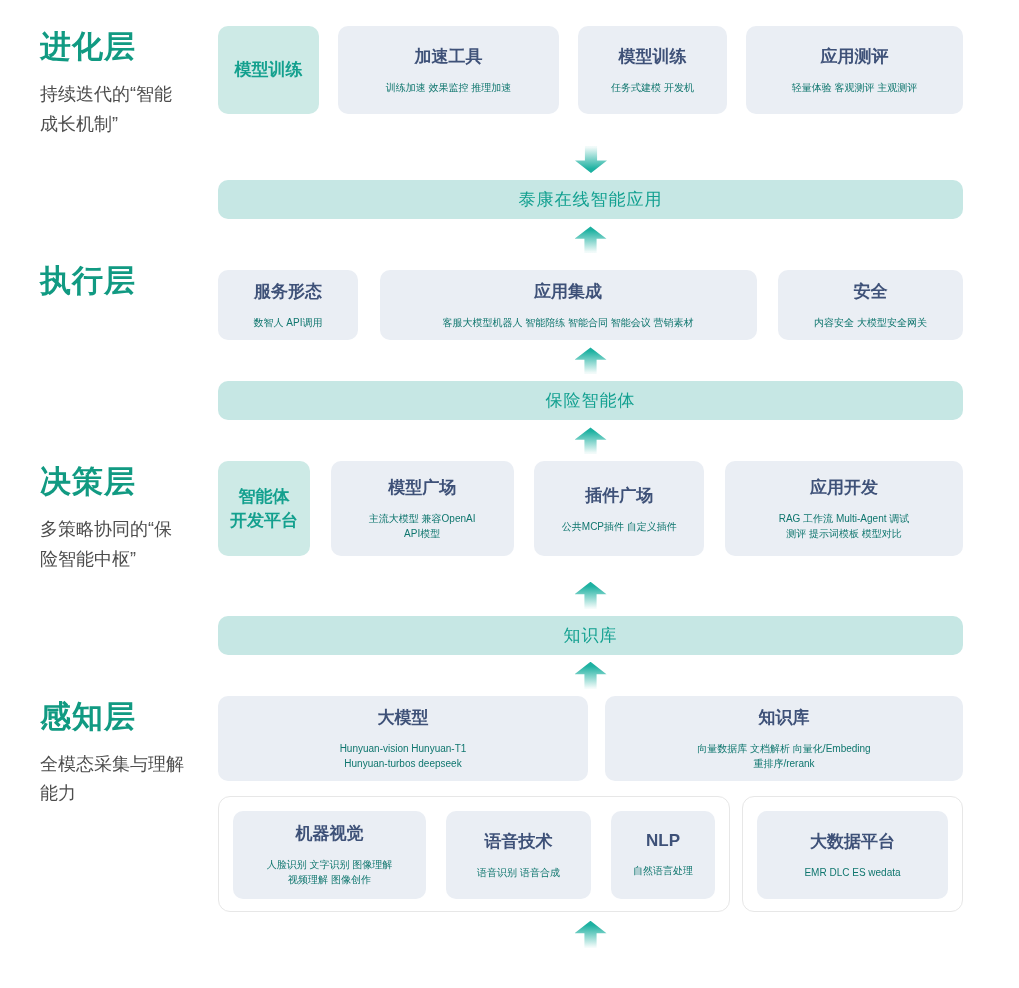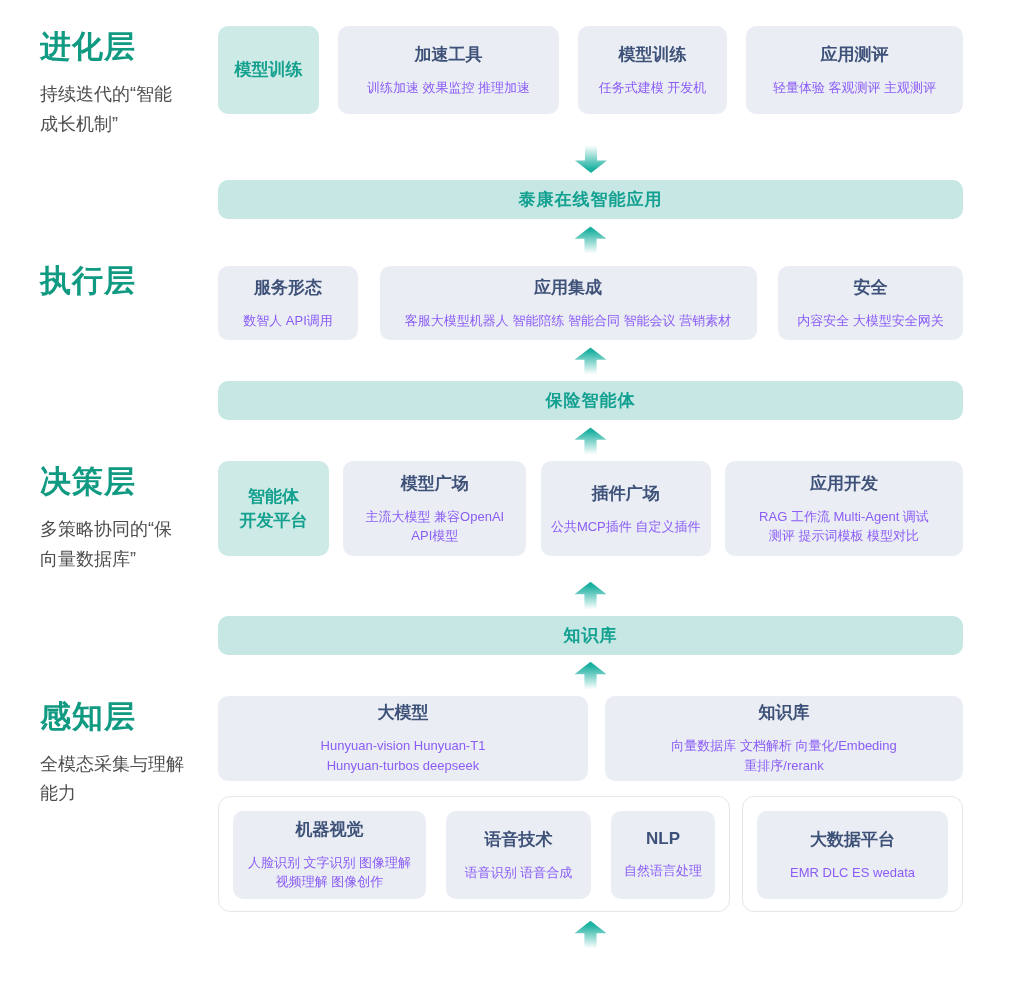"训练加速 效果监控 推理加速" .box .i { color: #8b5cf6 -> #0f766e; font-size: 13px -> 10px }
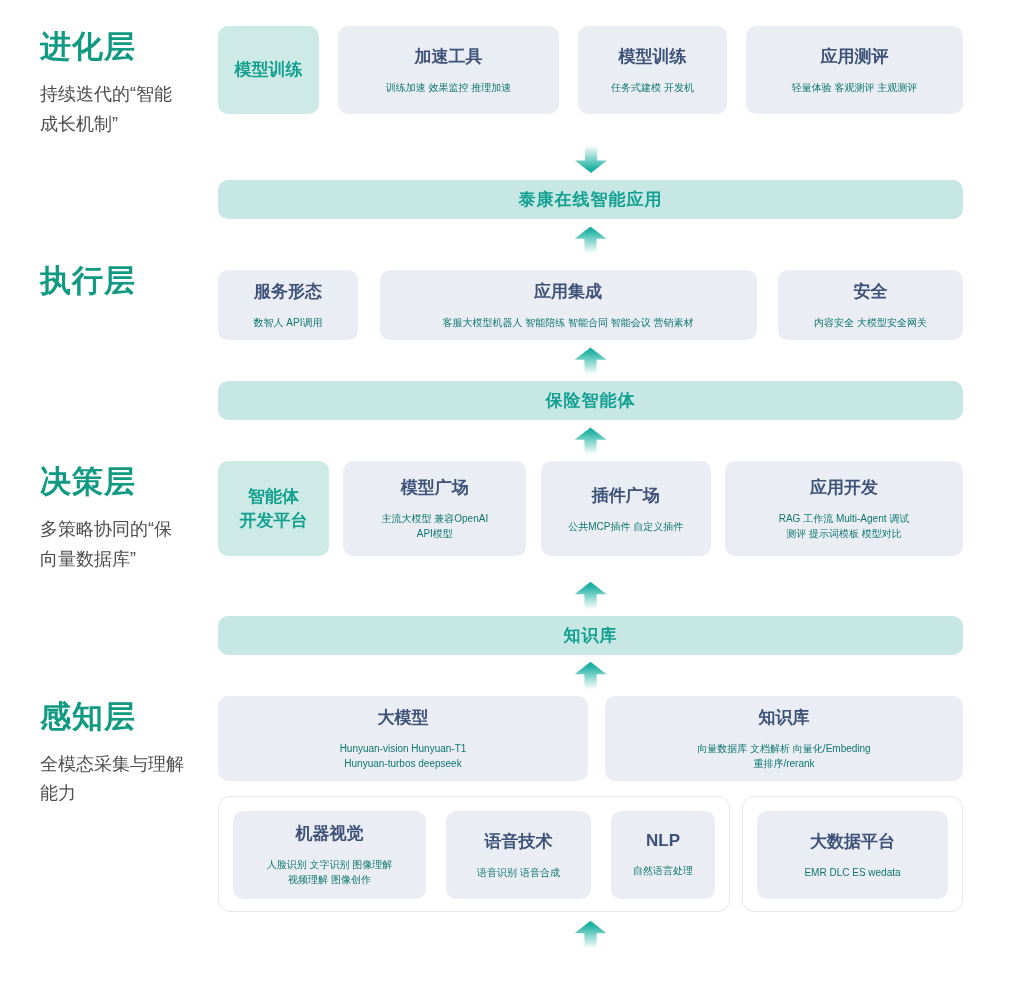"泰康在线智能应用" .banner { font-weight: bold -> normal }
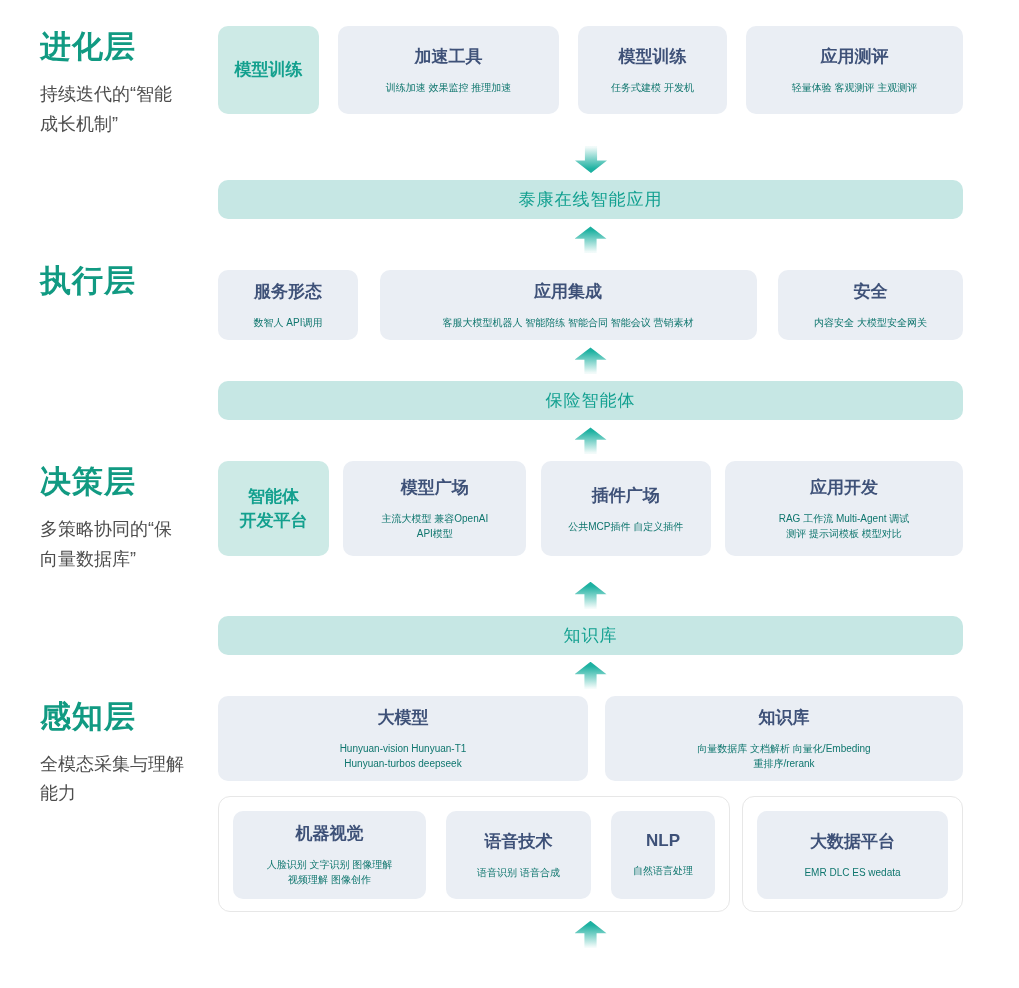"智能体" div.box { width: 111px -> 92px }
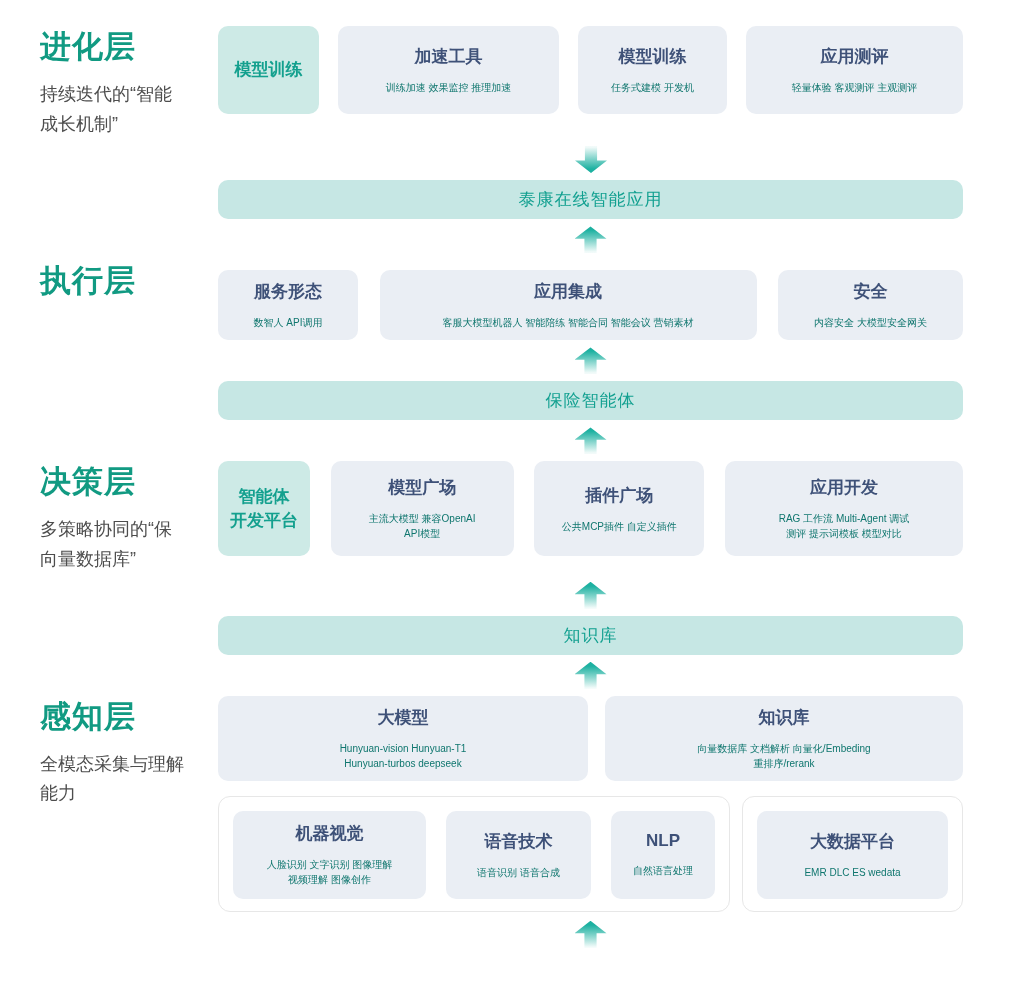"多策略协同的“保" p { text: 向量数据库 -> 险智能中枢 }
